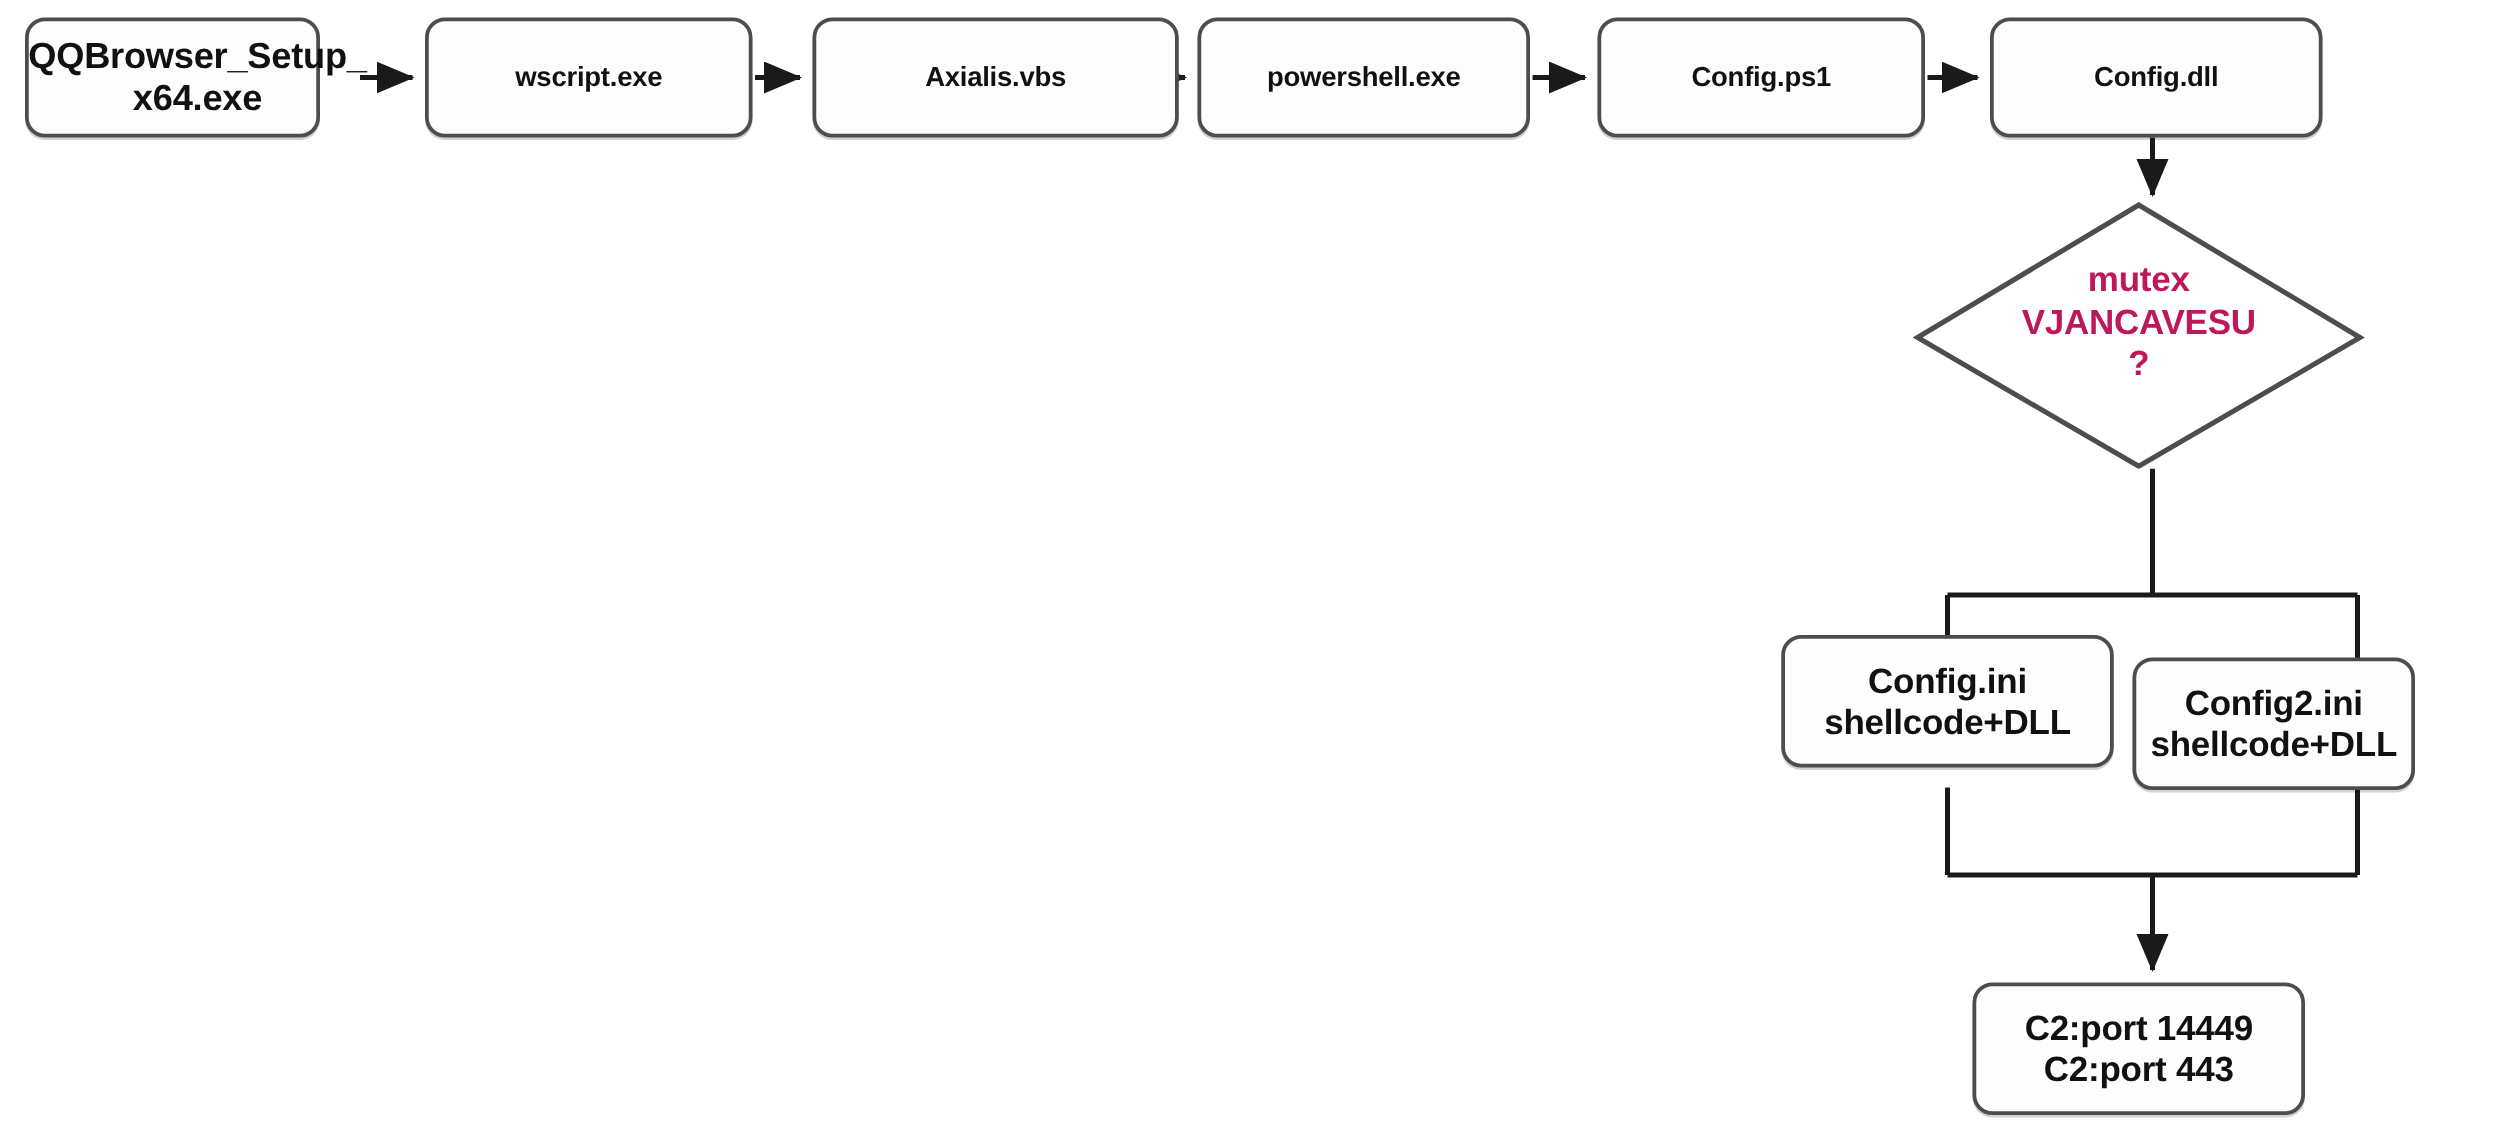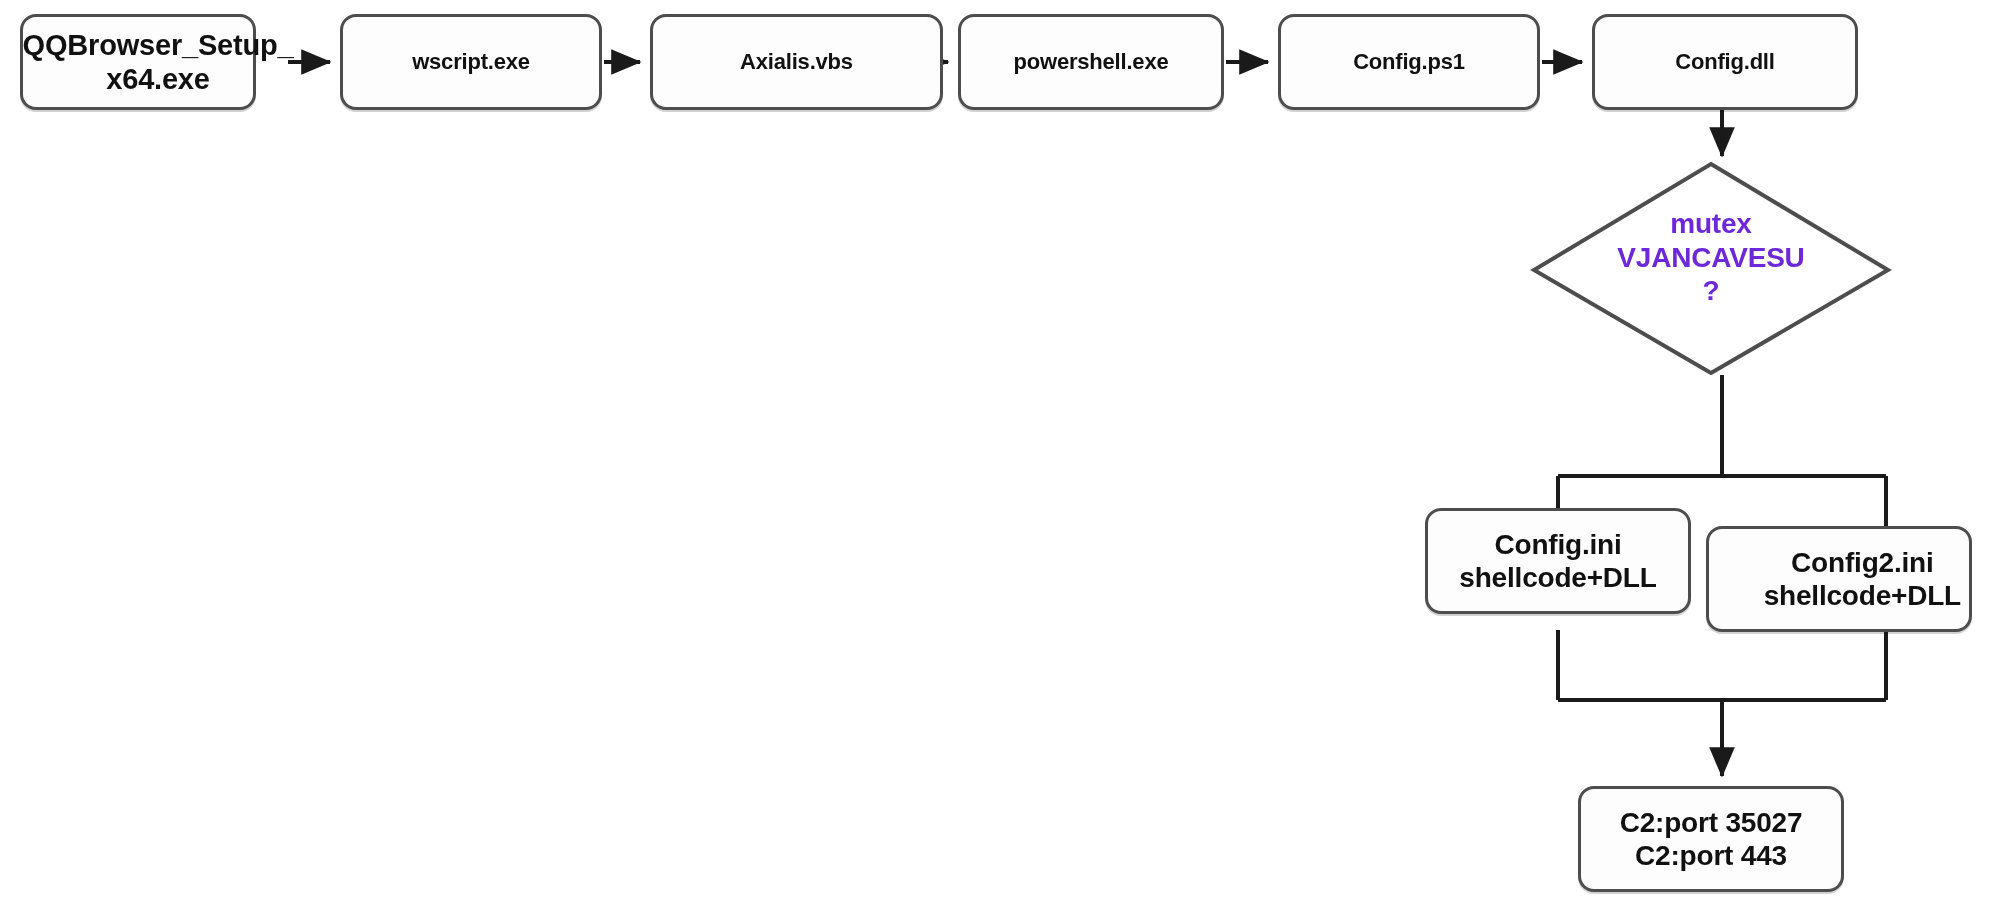"mutex" .decision-label { color: #6d28d9 -> #be185d }
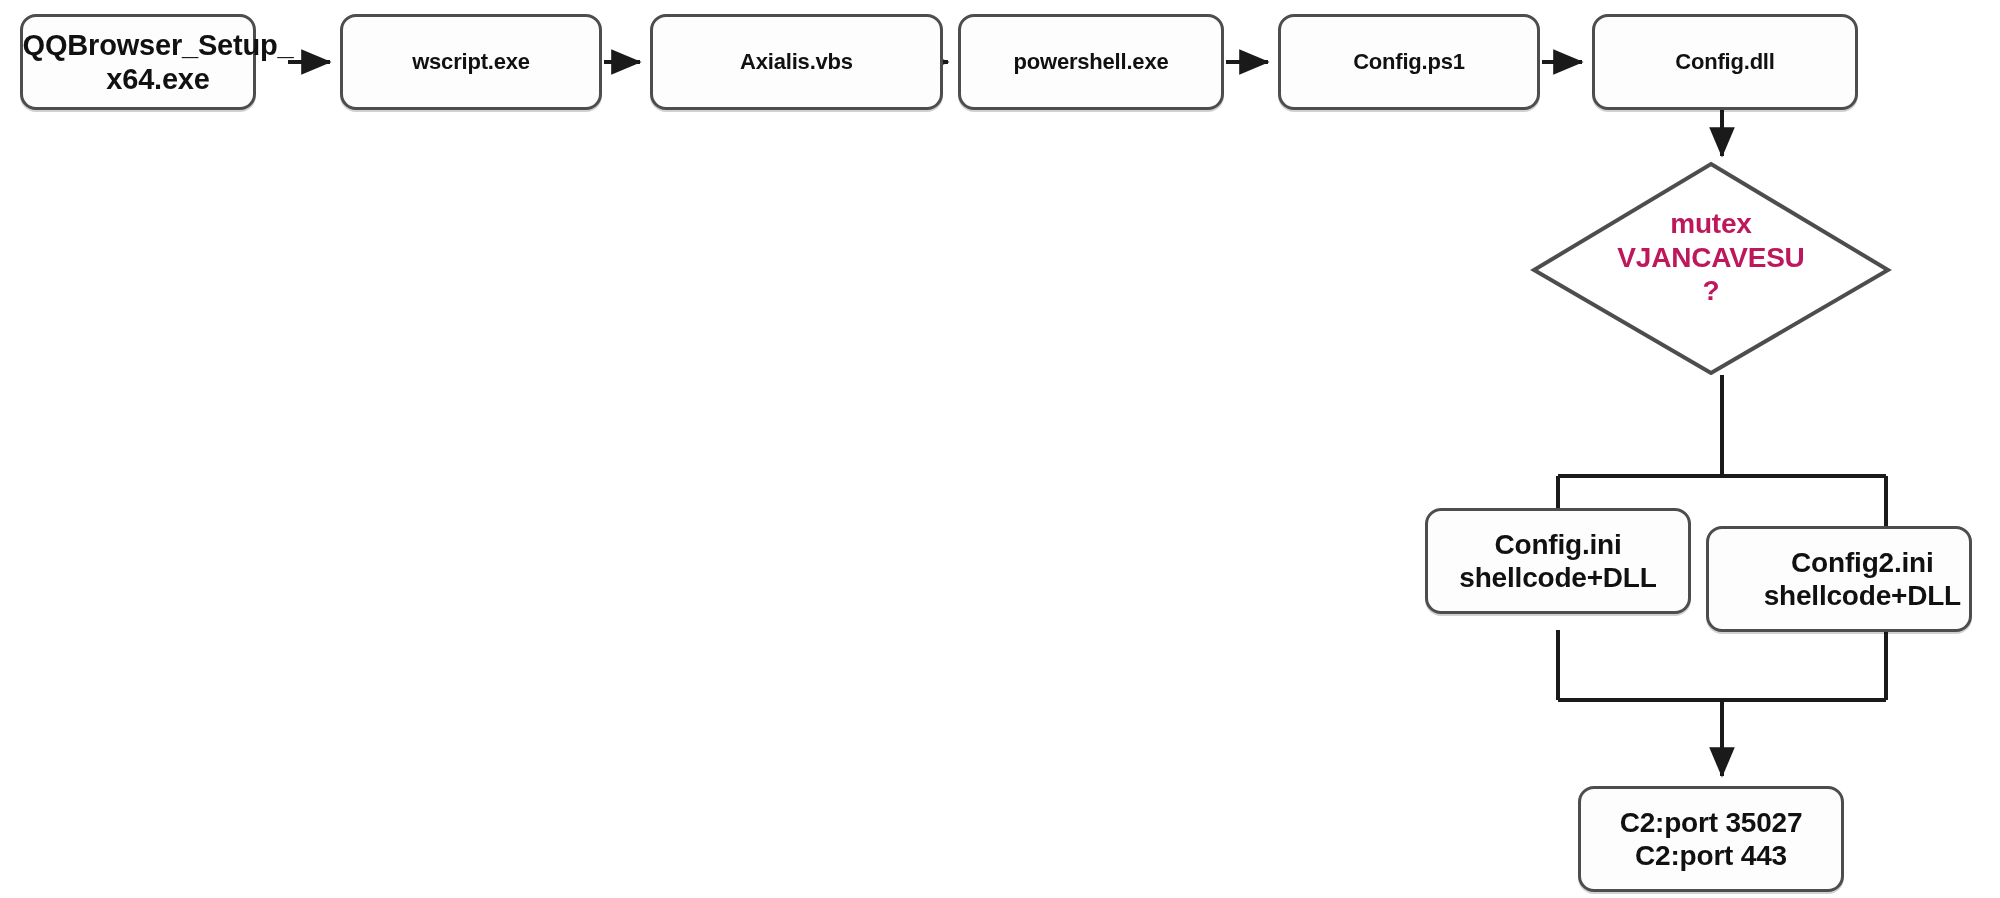"Config2.ini" div.node { justify-content: flex-end -> none; width: 266px -> 226px }
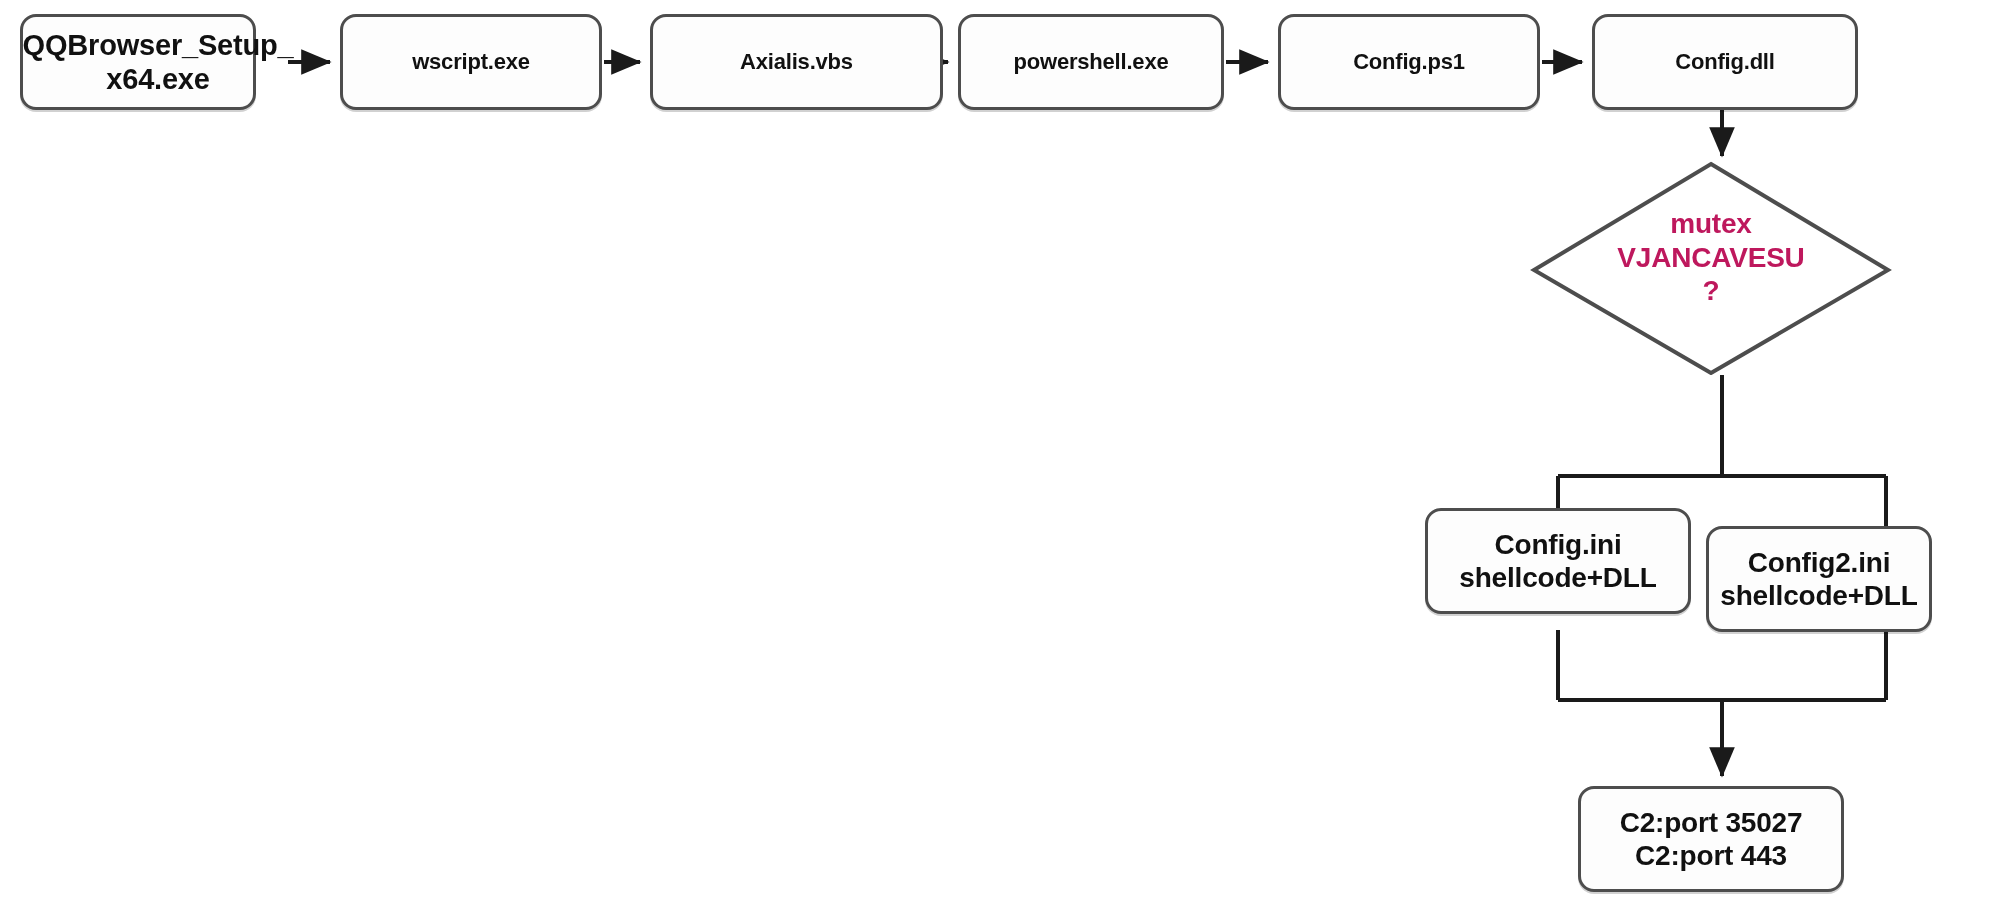"C2:port 35027" span.node-label { text: 35027 -> 14449 }
